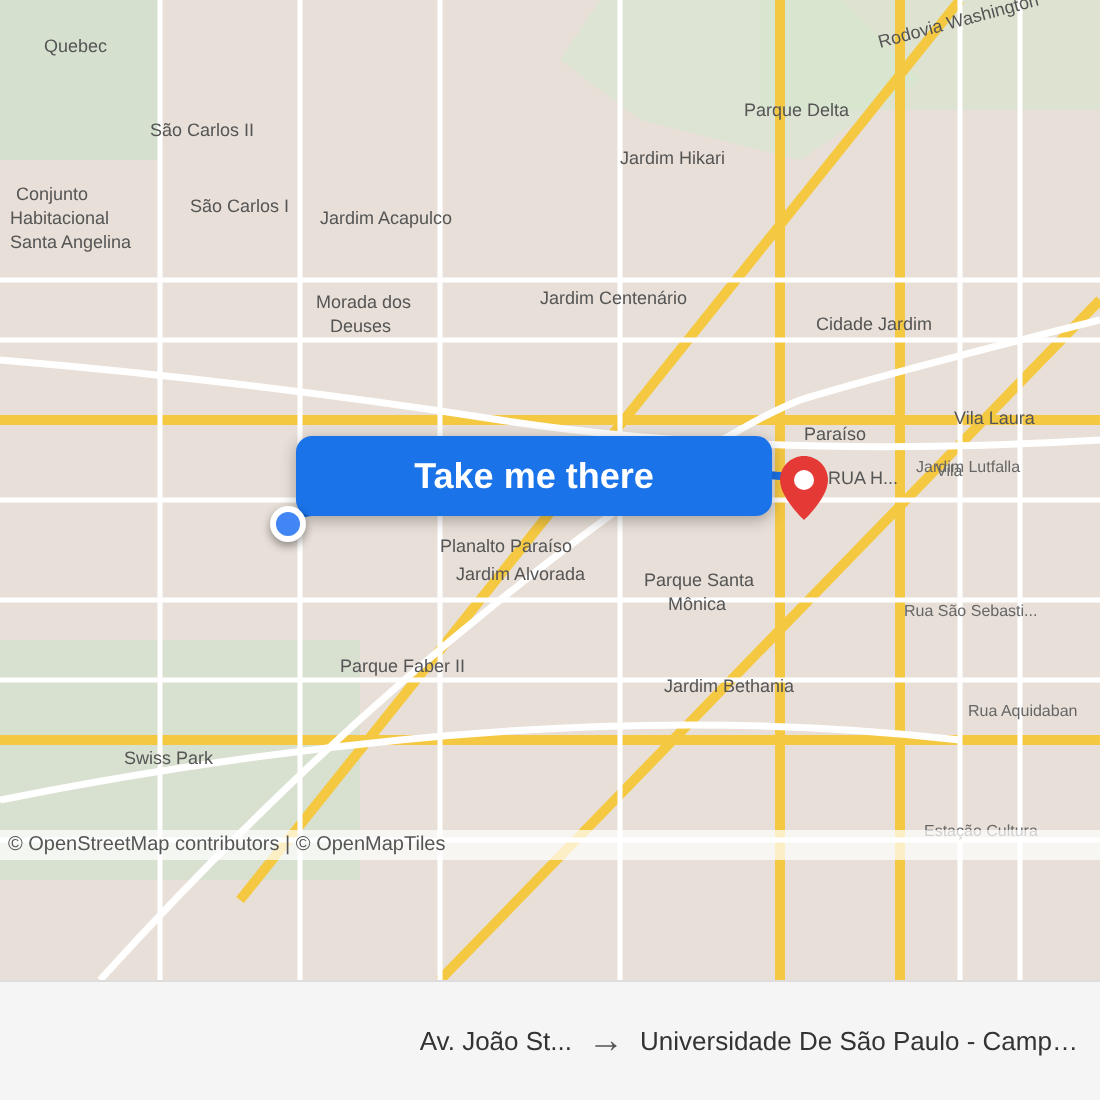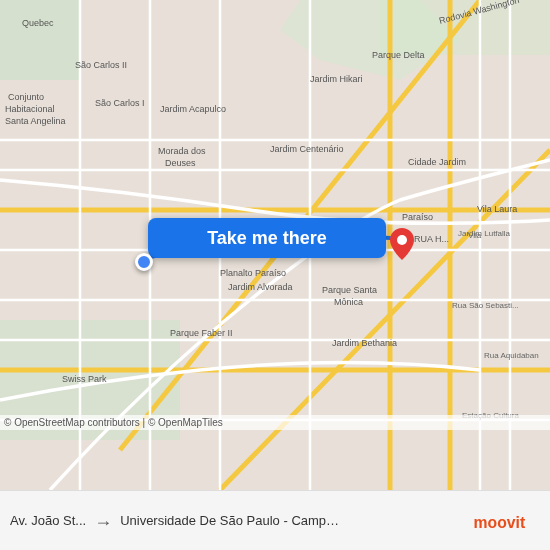"Av. João St..." .route-info { justify-content: none -> flex-end }
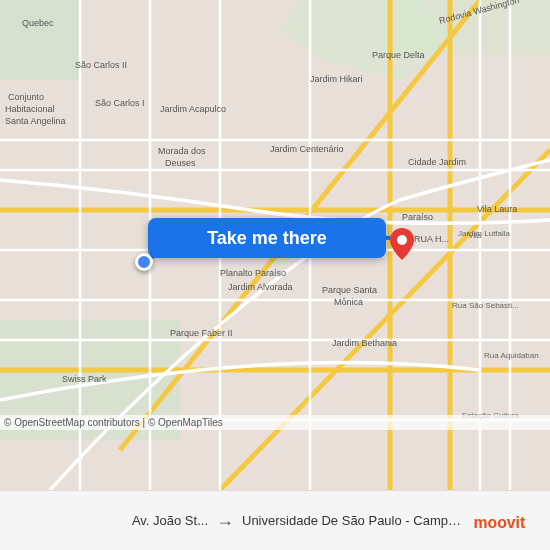"moovit" div.moovit-logo { html: <div> <svg> <rect></rect> <text>moovit</text> </svg> </div> -> none }
